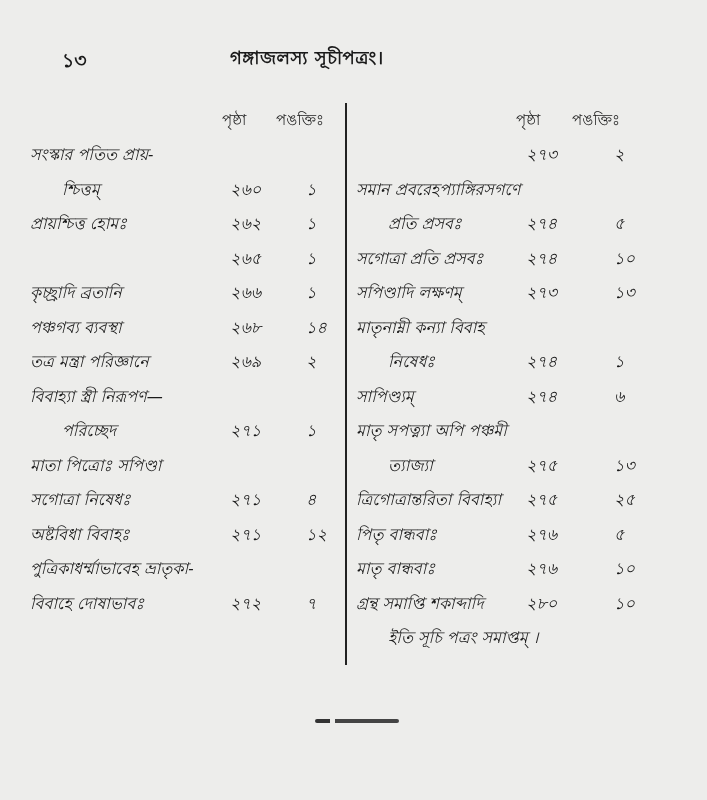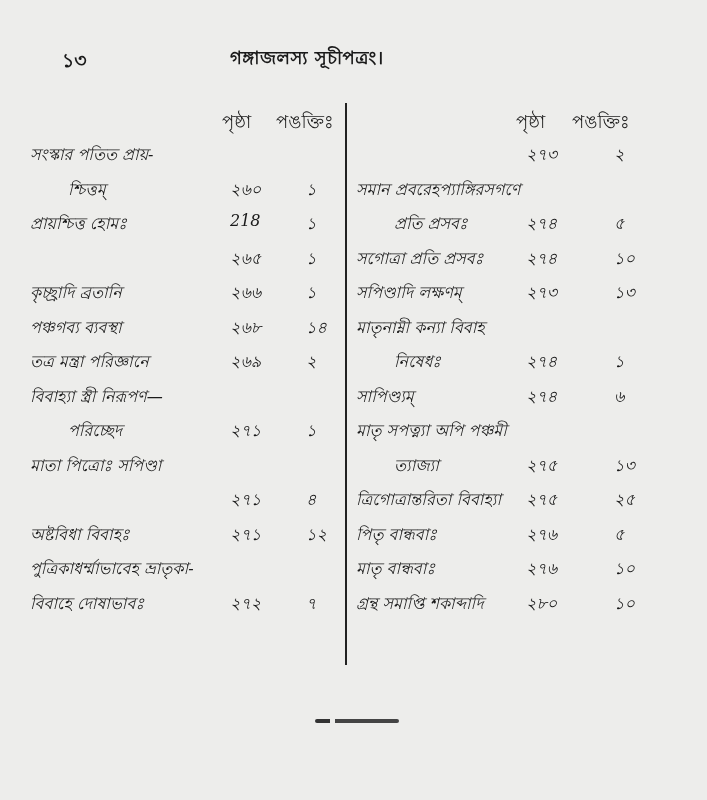"পৃষ্ঠা" .col-header { font-size: 18px -> 15px }
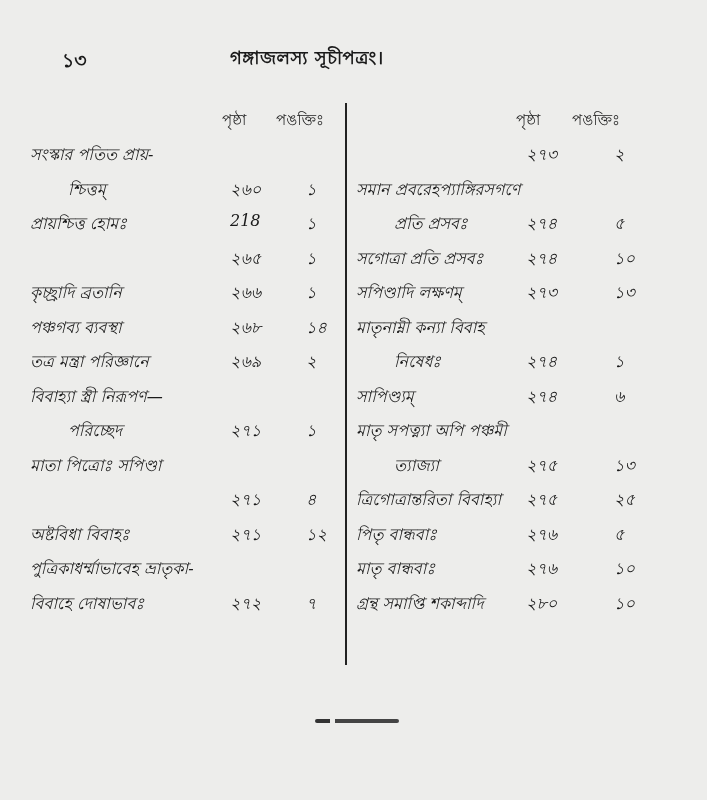"শ্চিত্তম্" .row .title.indent { left: 38px -> 32px }
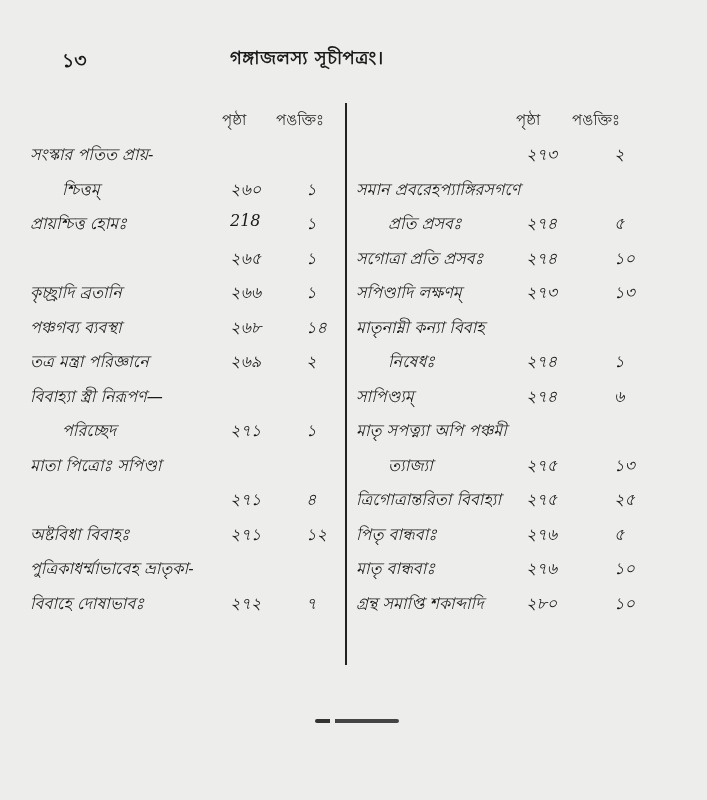"218" span.pg { text: 218 -> ২৬২ }
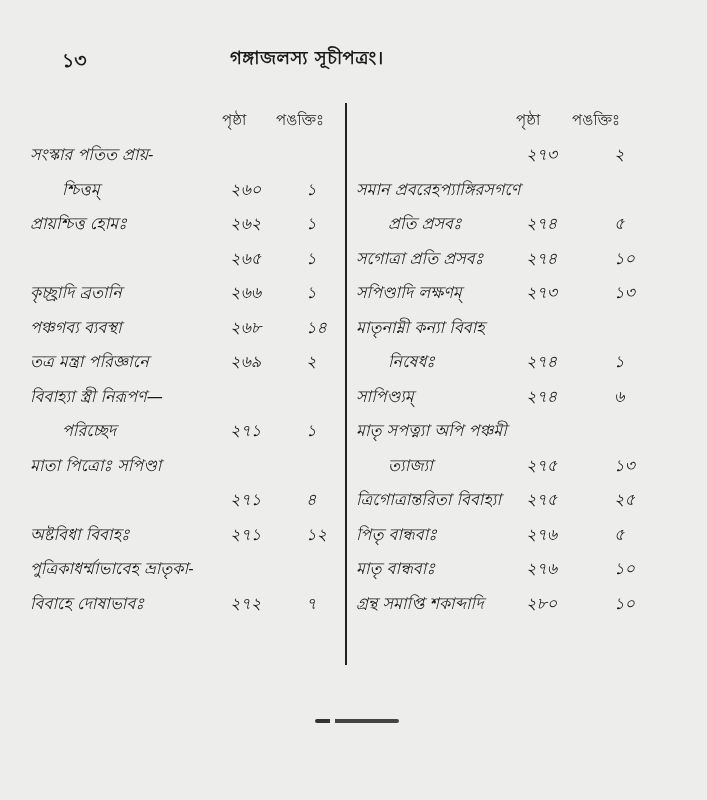"সগোত্রা নিষেধঃ" span.title { html: none -> <span>সগোত্রা নিষেধঃ</span> }
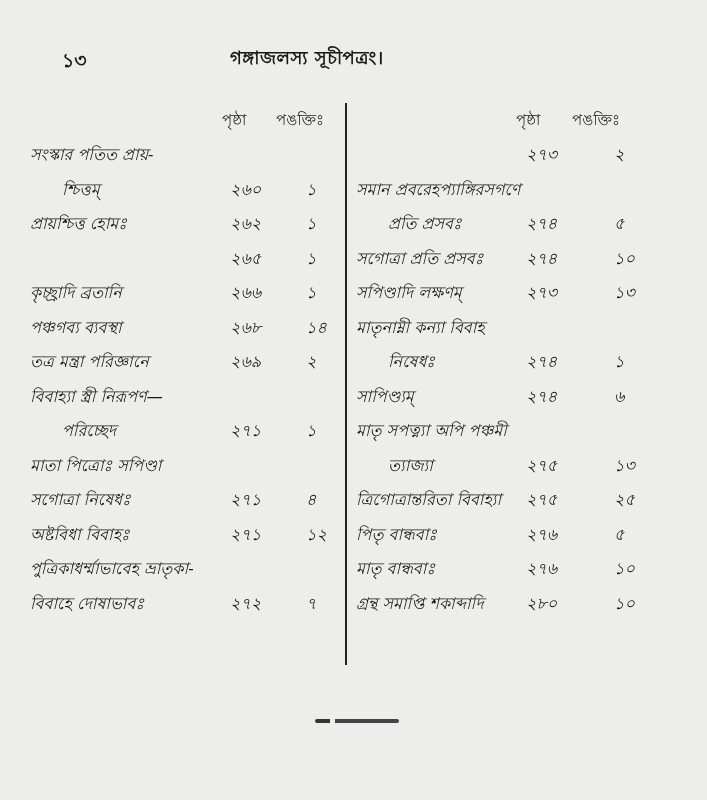"ইতি সূচি পত্রং সমাপ্তম্ ।" div.row { html: none -> <div> <span>ইতি সূচি পত্রং সমাপ্তম্ ।</span> <span></span> <span></span> </div> }
